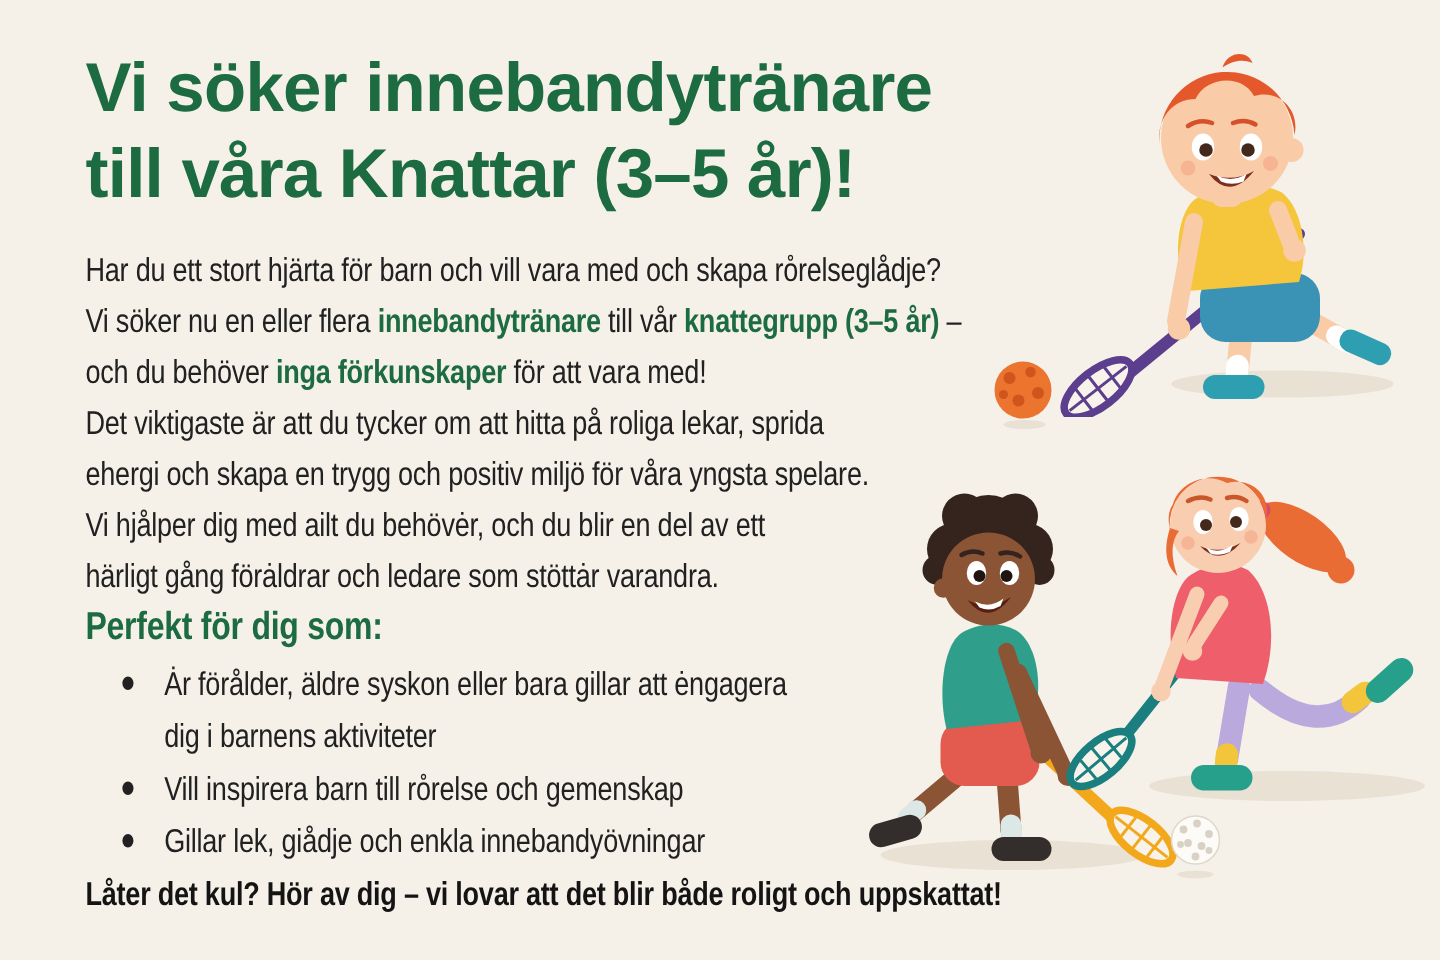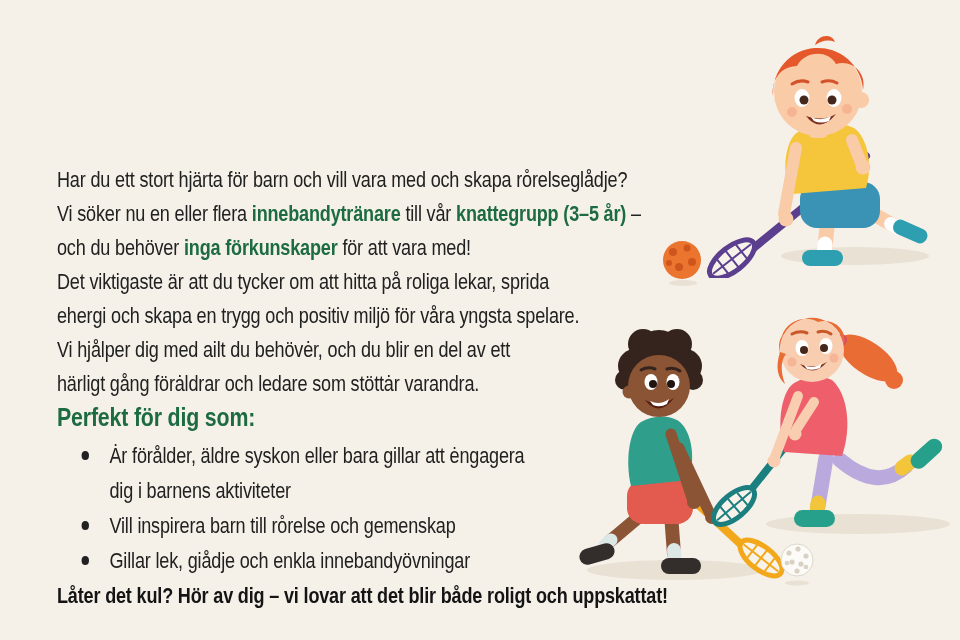"Vi söker innebandytränare" span.tline { html: none -> <span>Vi söker innebandytränare</span> }
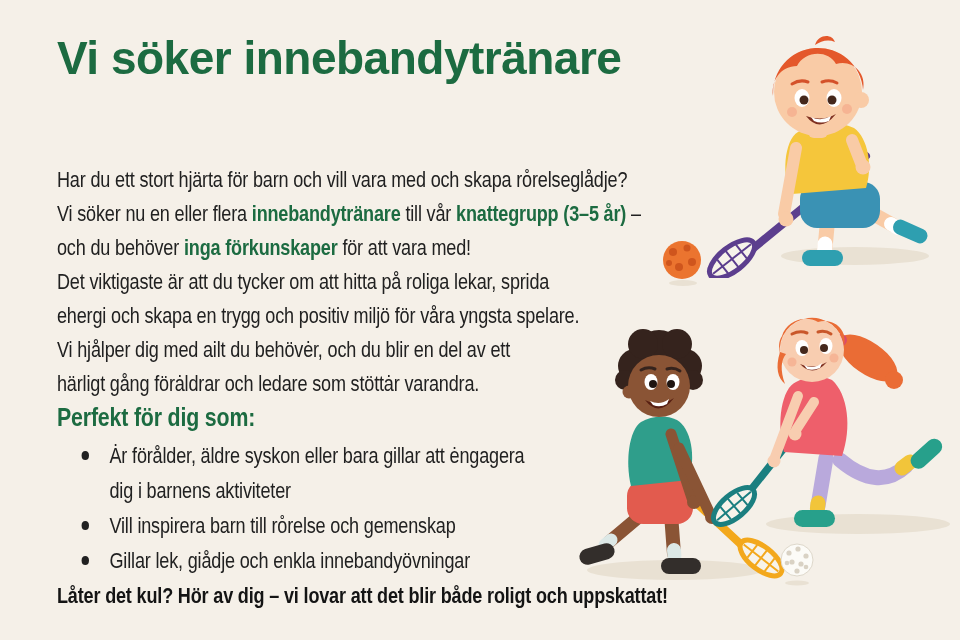"till våra Knattar (3–5 år)!" span.tline { html: none -> <span>till våra Knattar (3–5 år)!</span> }
